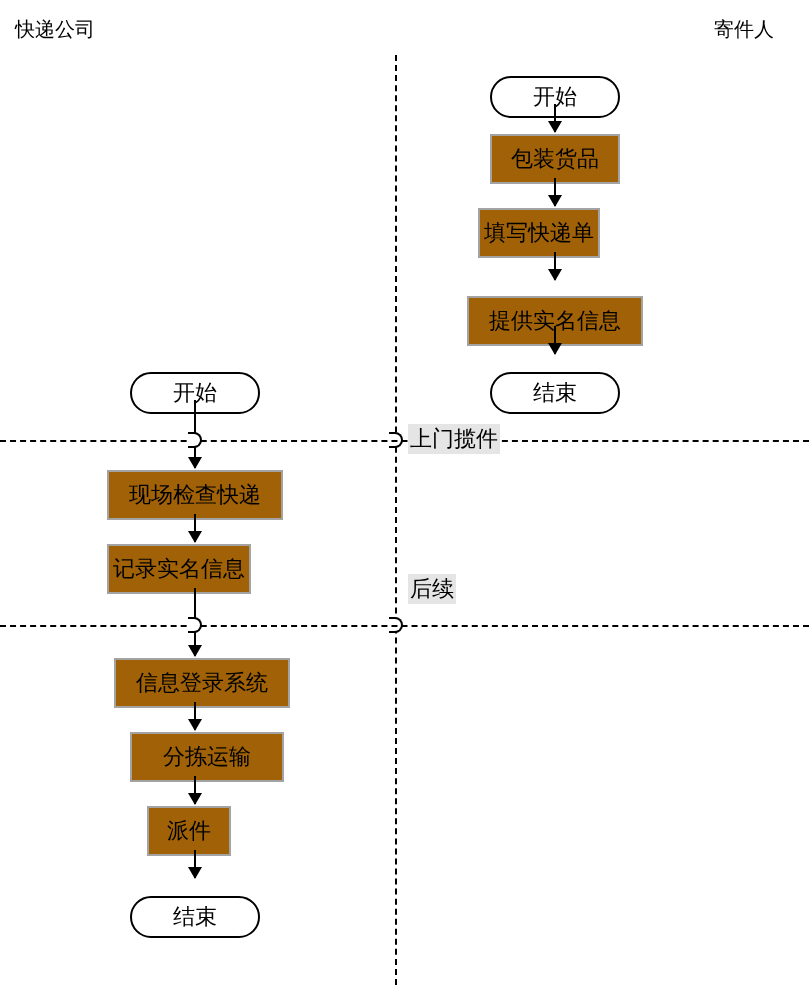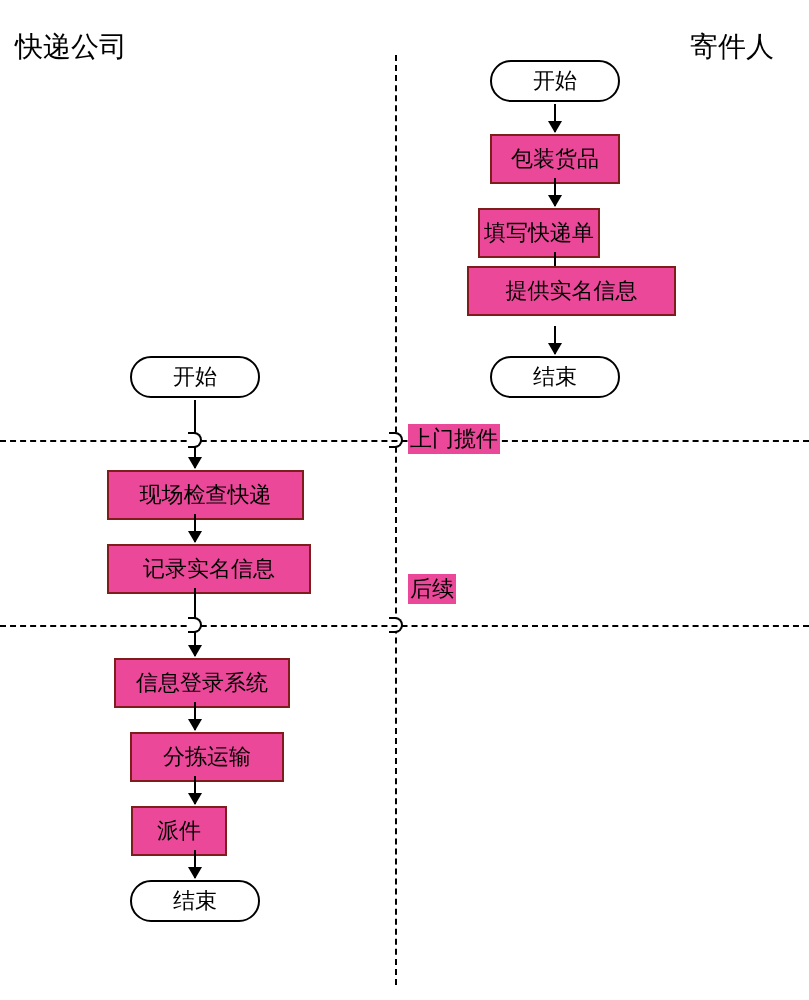"快递公司" .swimlane-title { font-size: 28px -> 20px; top: 28px -> 16px }
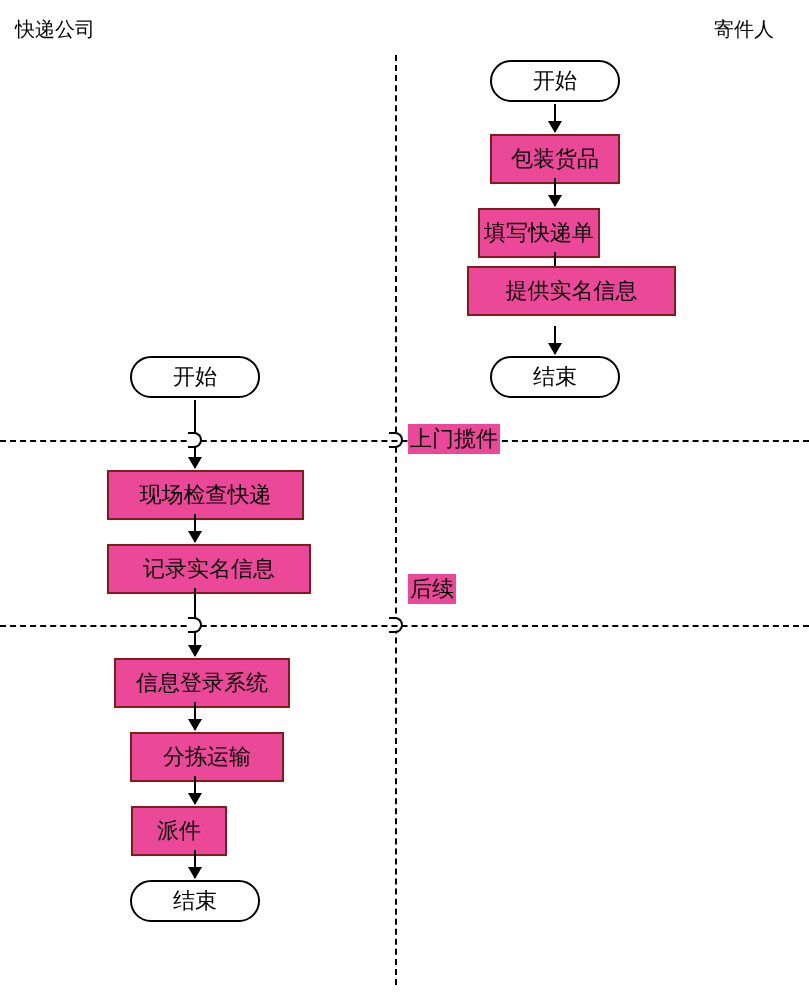"开始" .term { margin-top: none -> 16px }
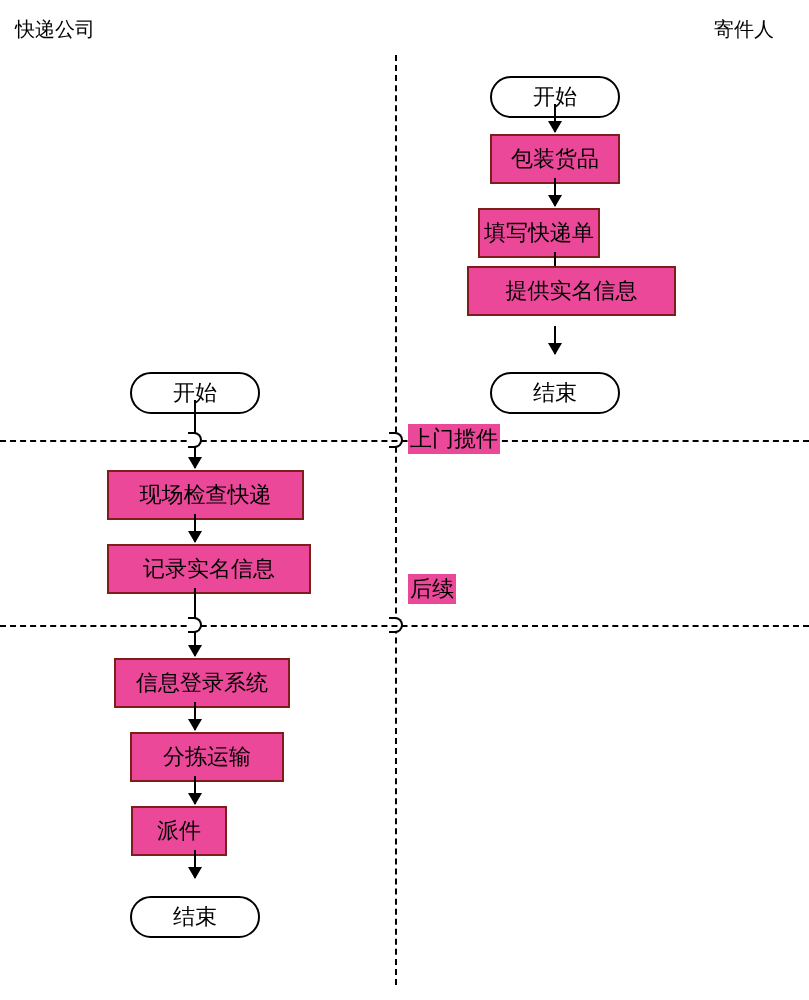"包装货品" .proc { background: #ec4899 -> #a16207; border: 2px solid #7f1d1d -> 2px solid #a3a3a3 }
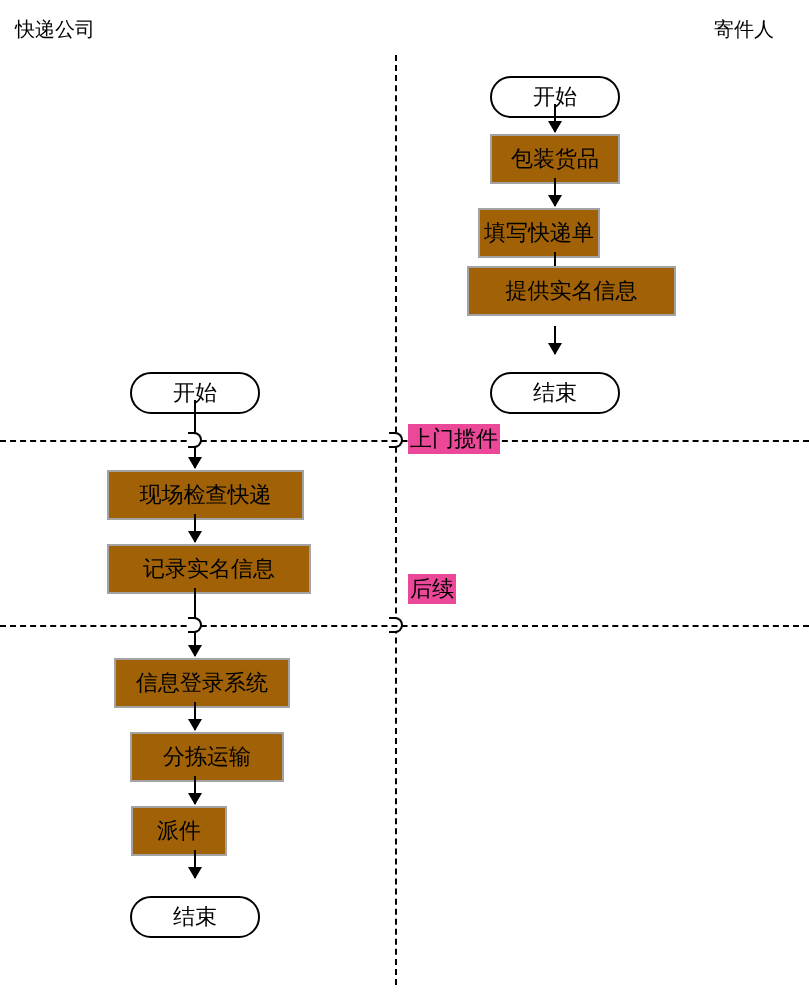"提供实名信息" div.proc { top: 266px -> 296px; width: 209px -> 176px }
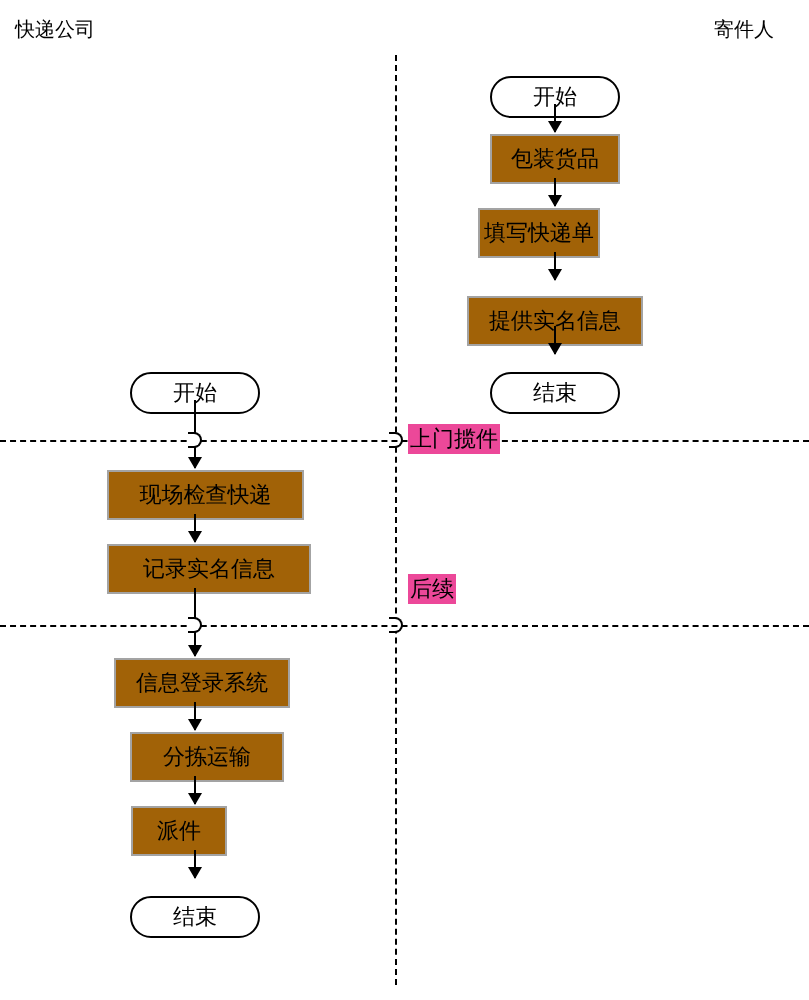"上门揽件" .section-label { background: #ec4899 -> #e5e5e5 }
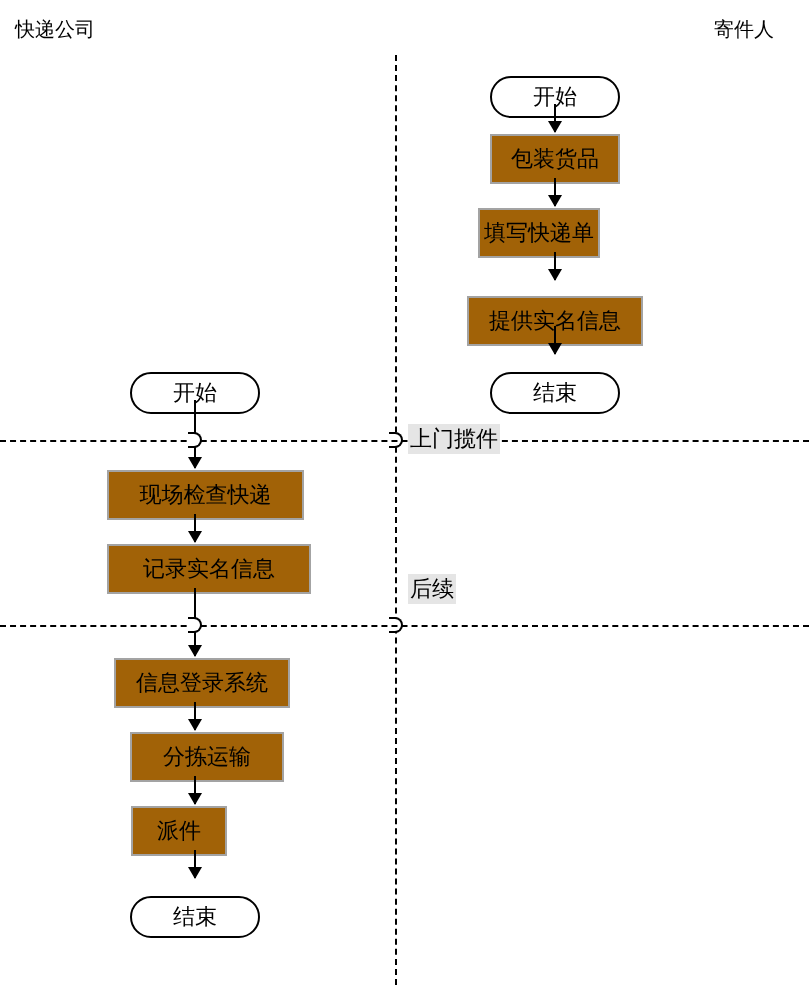"现场检查快递" div.proc { width: 197px -> 176px }
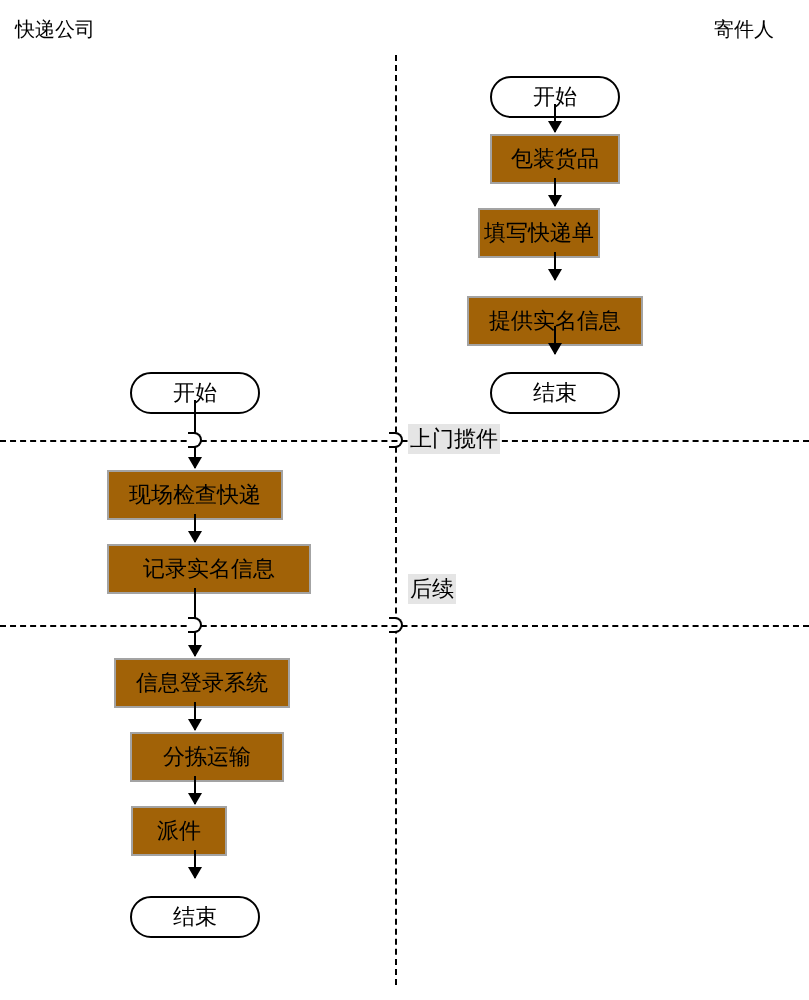"记录实名信息" div.proc { width: 204px -> 144px }
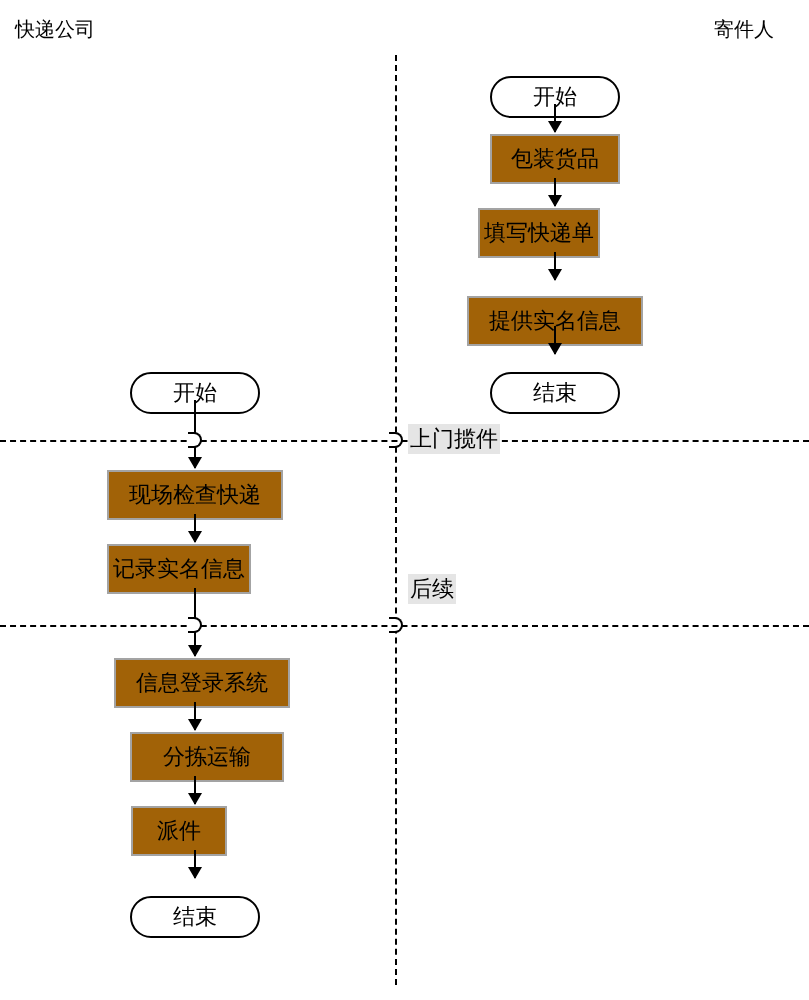"派件" div.proc { left: 131px -> 147px; width: 96px -> 84px }
